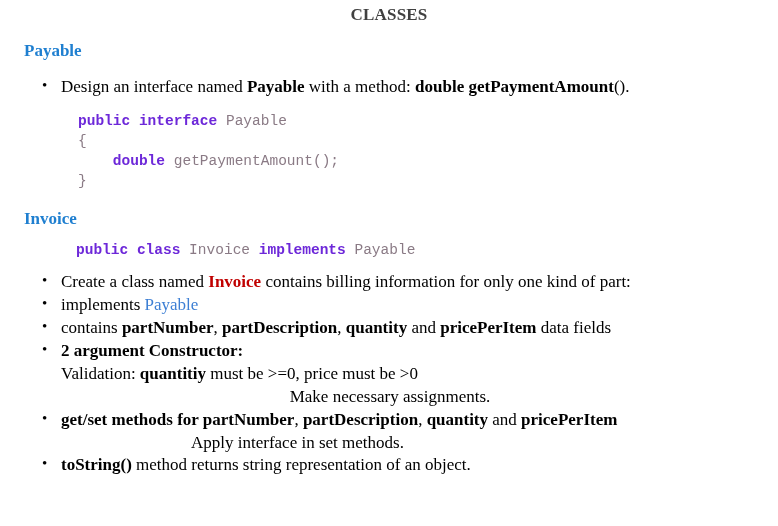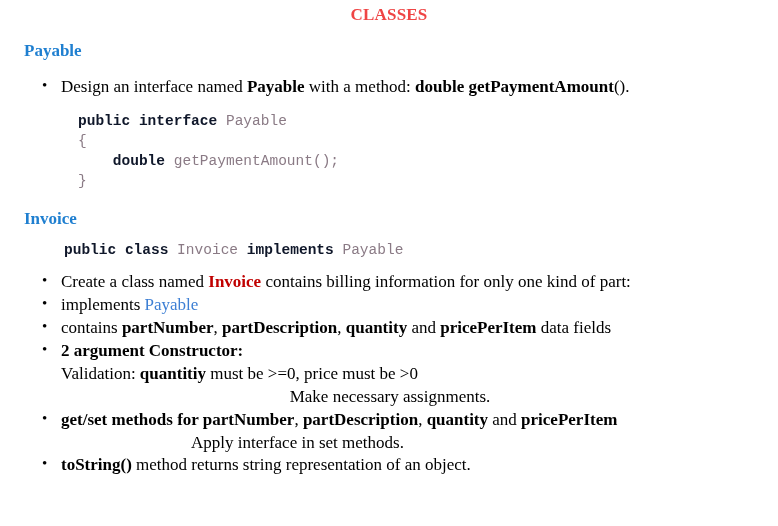"CLASSES" .doc-title { color: #ef4444 -> #404040 }
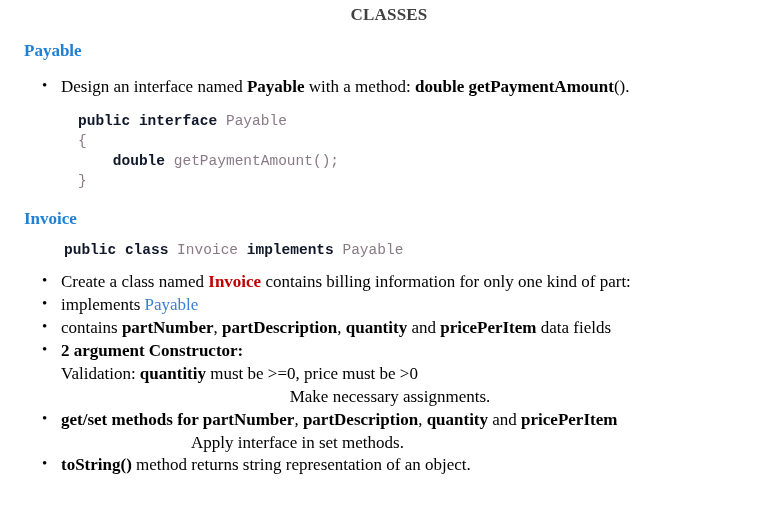"public interface" .kw { color: #0f172a -> #6d28d9 }
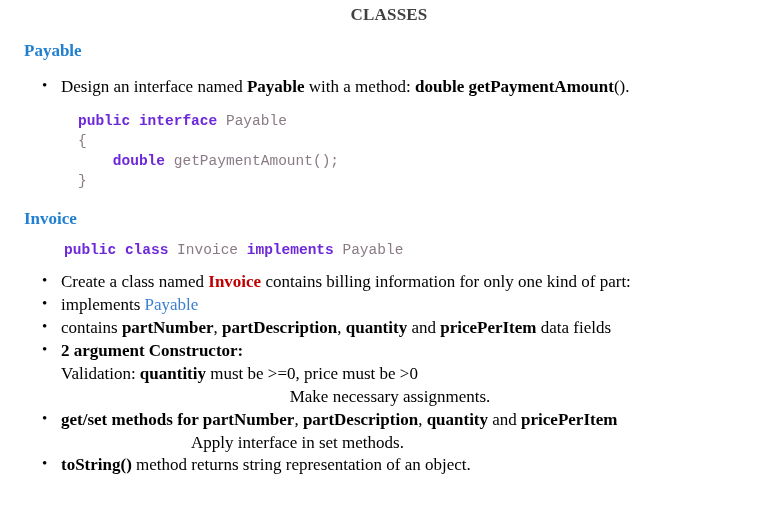"public class Invoice implements Payable" .code-block.code-invoice { margin: 12px 0 0 0 -> 12px 0 0 12px }
